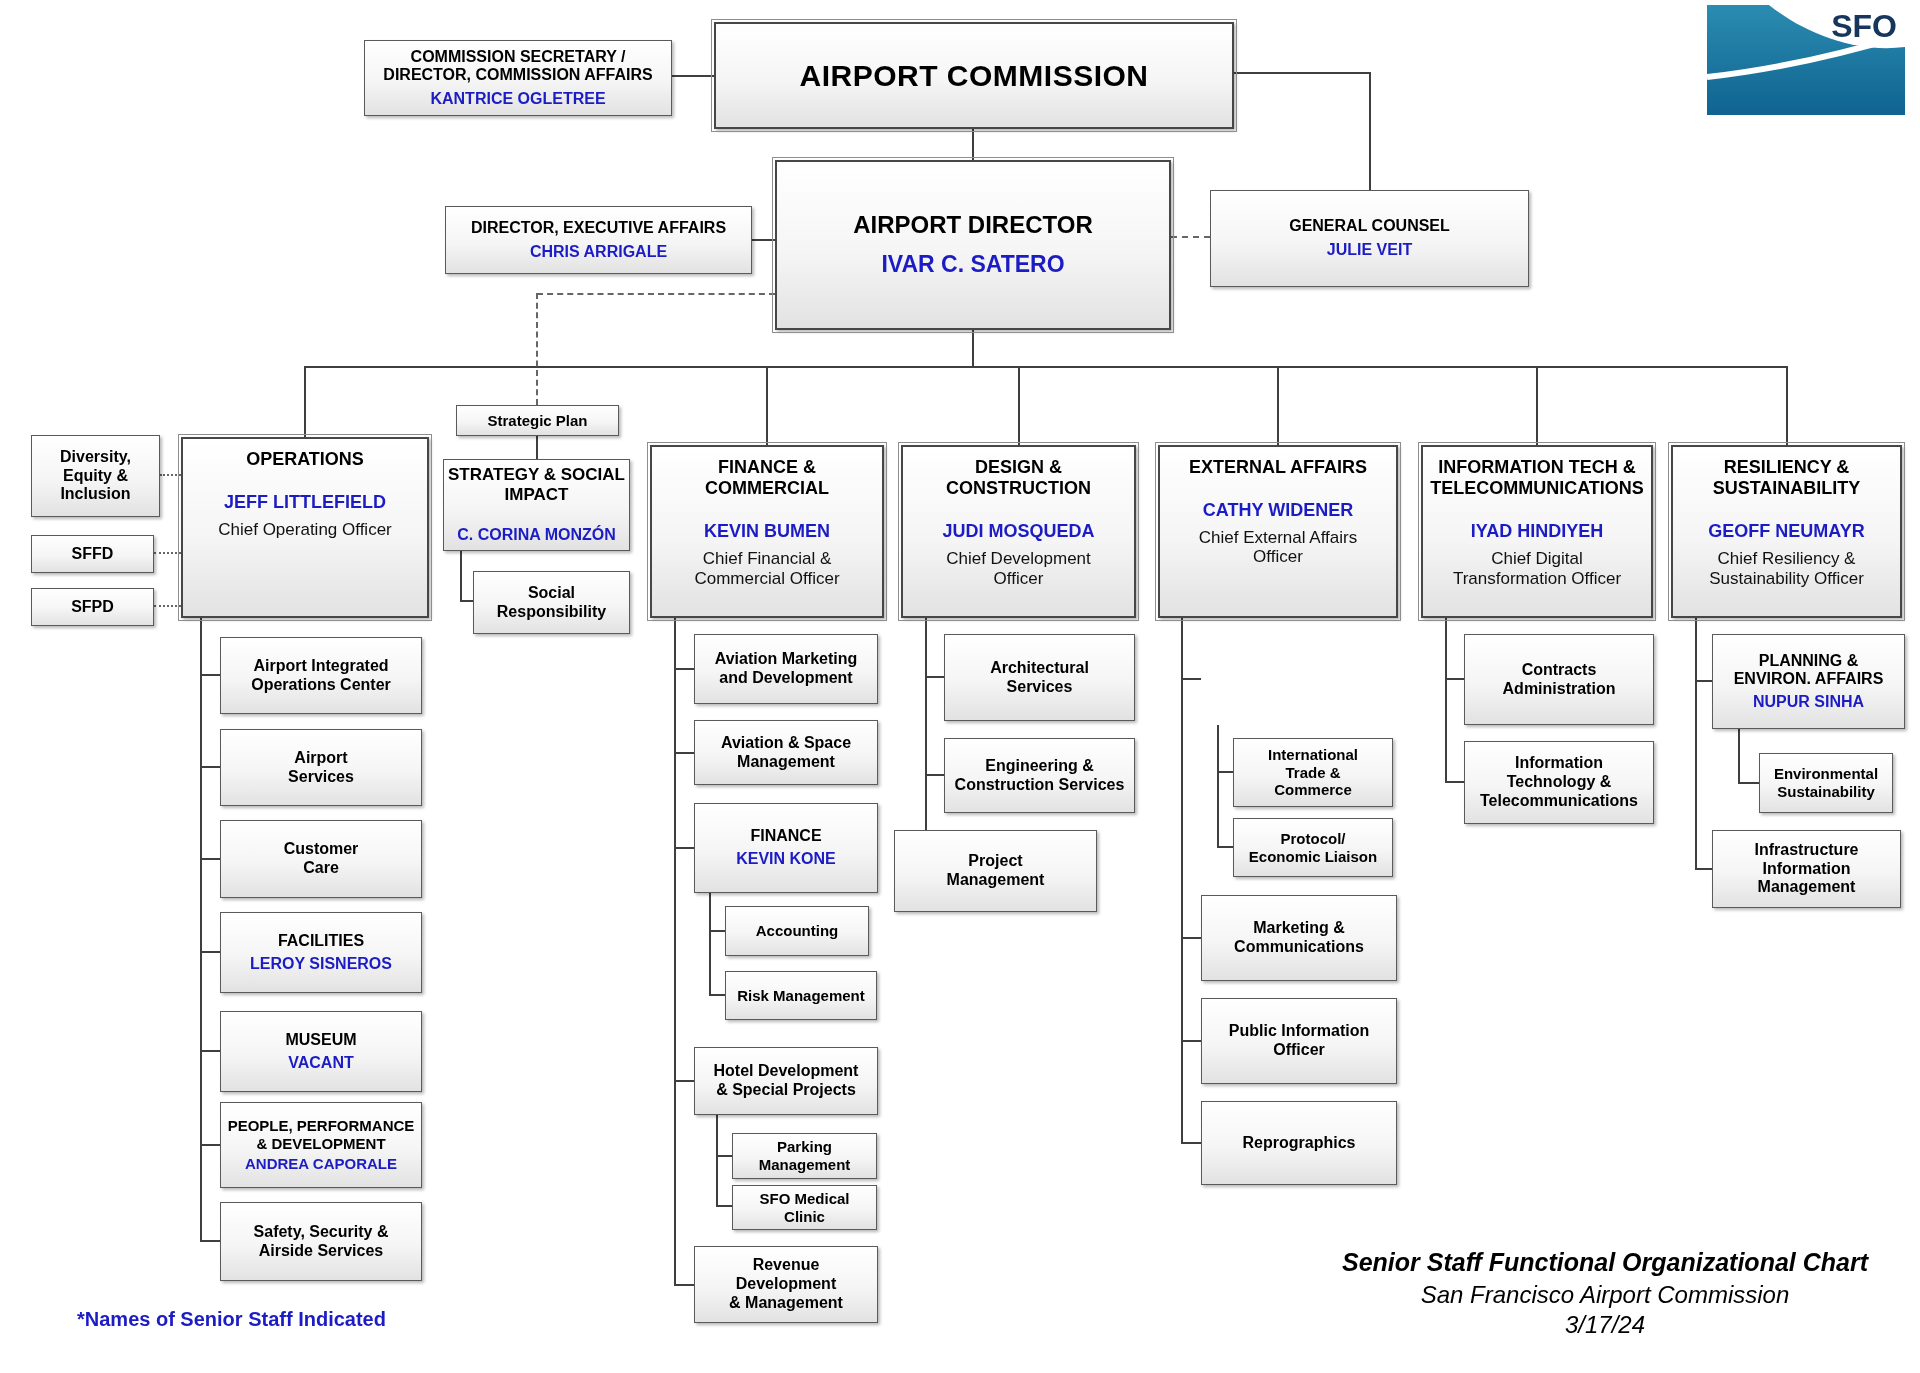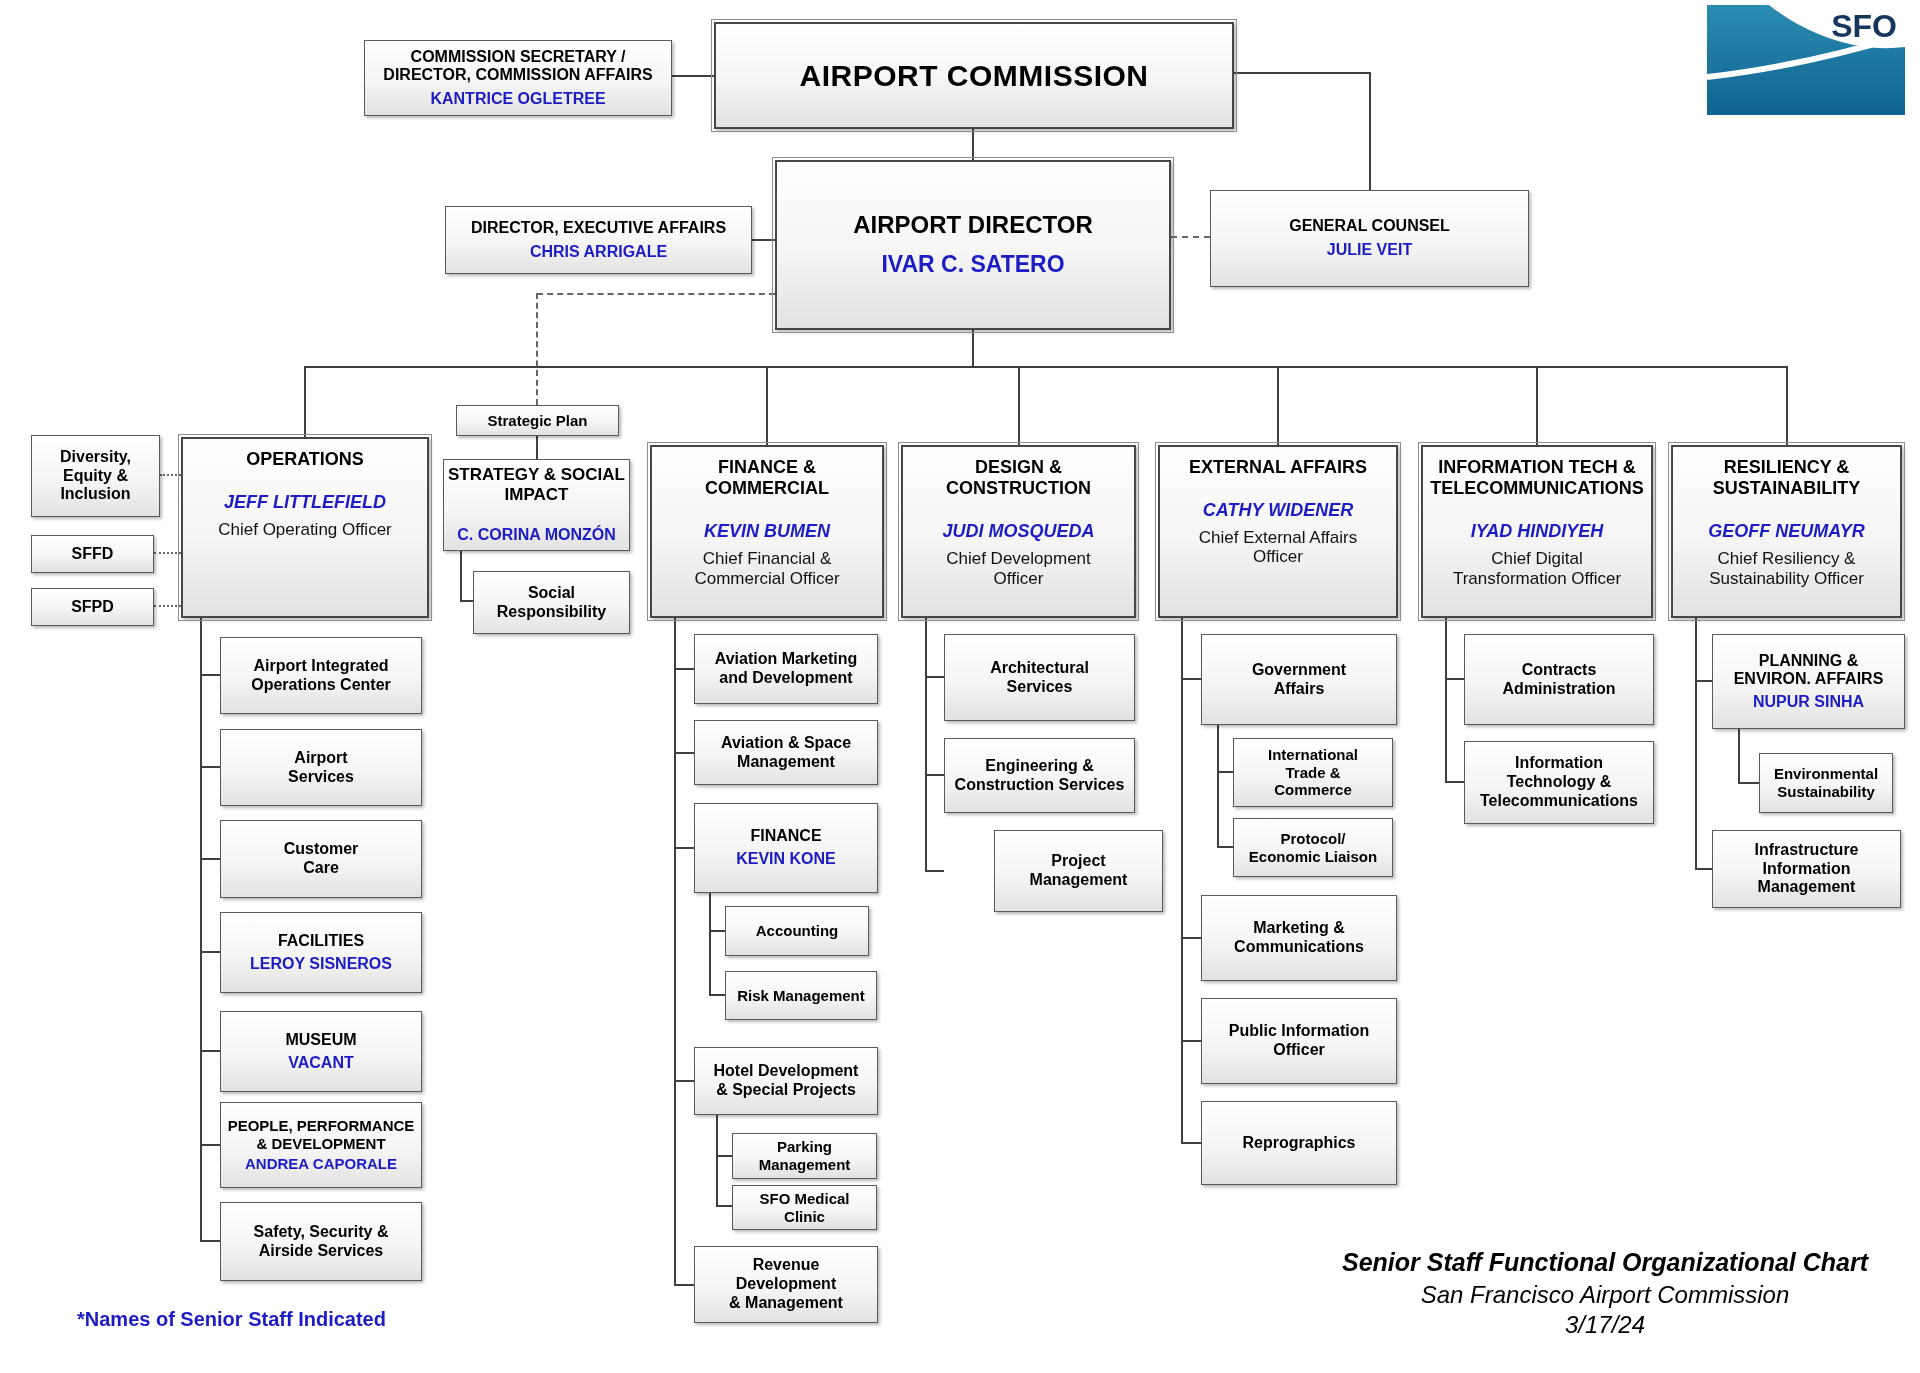"JEFF LITTLEFIELD" .dept .n { font-style: italic -> none }
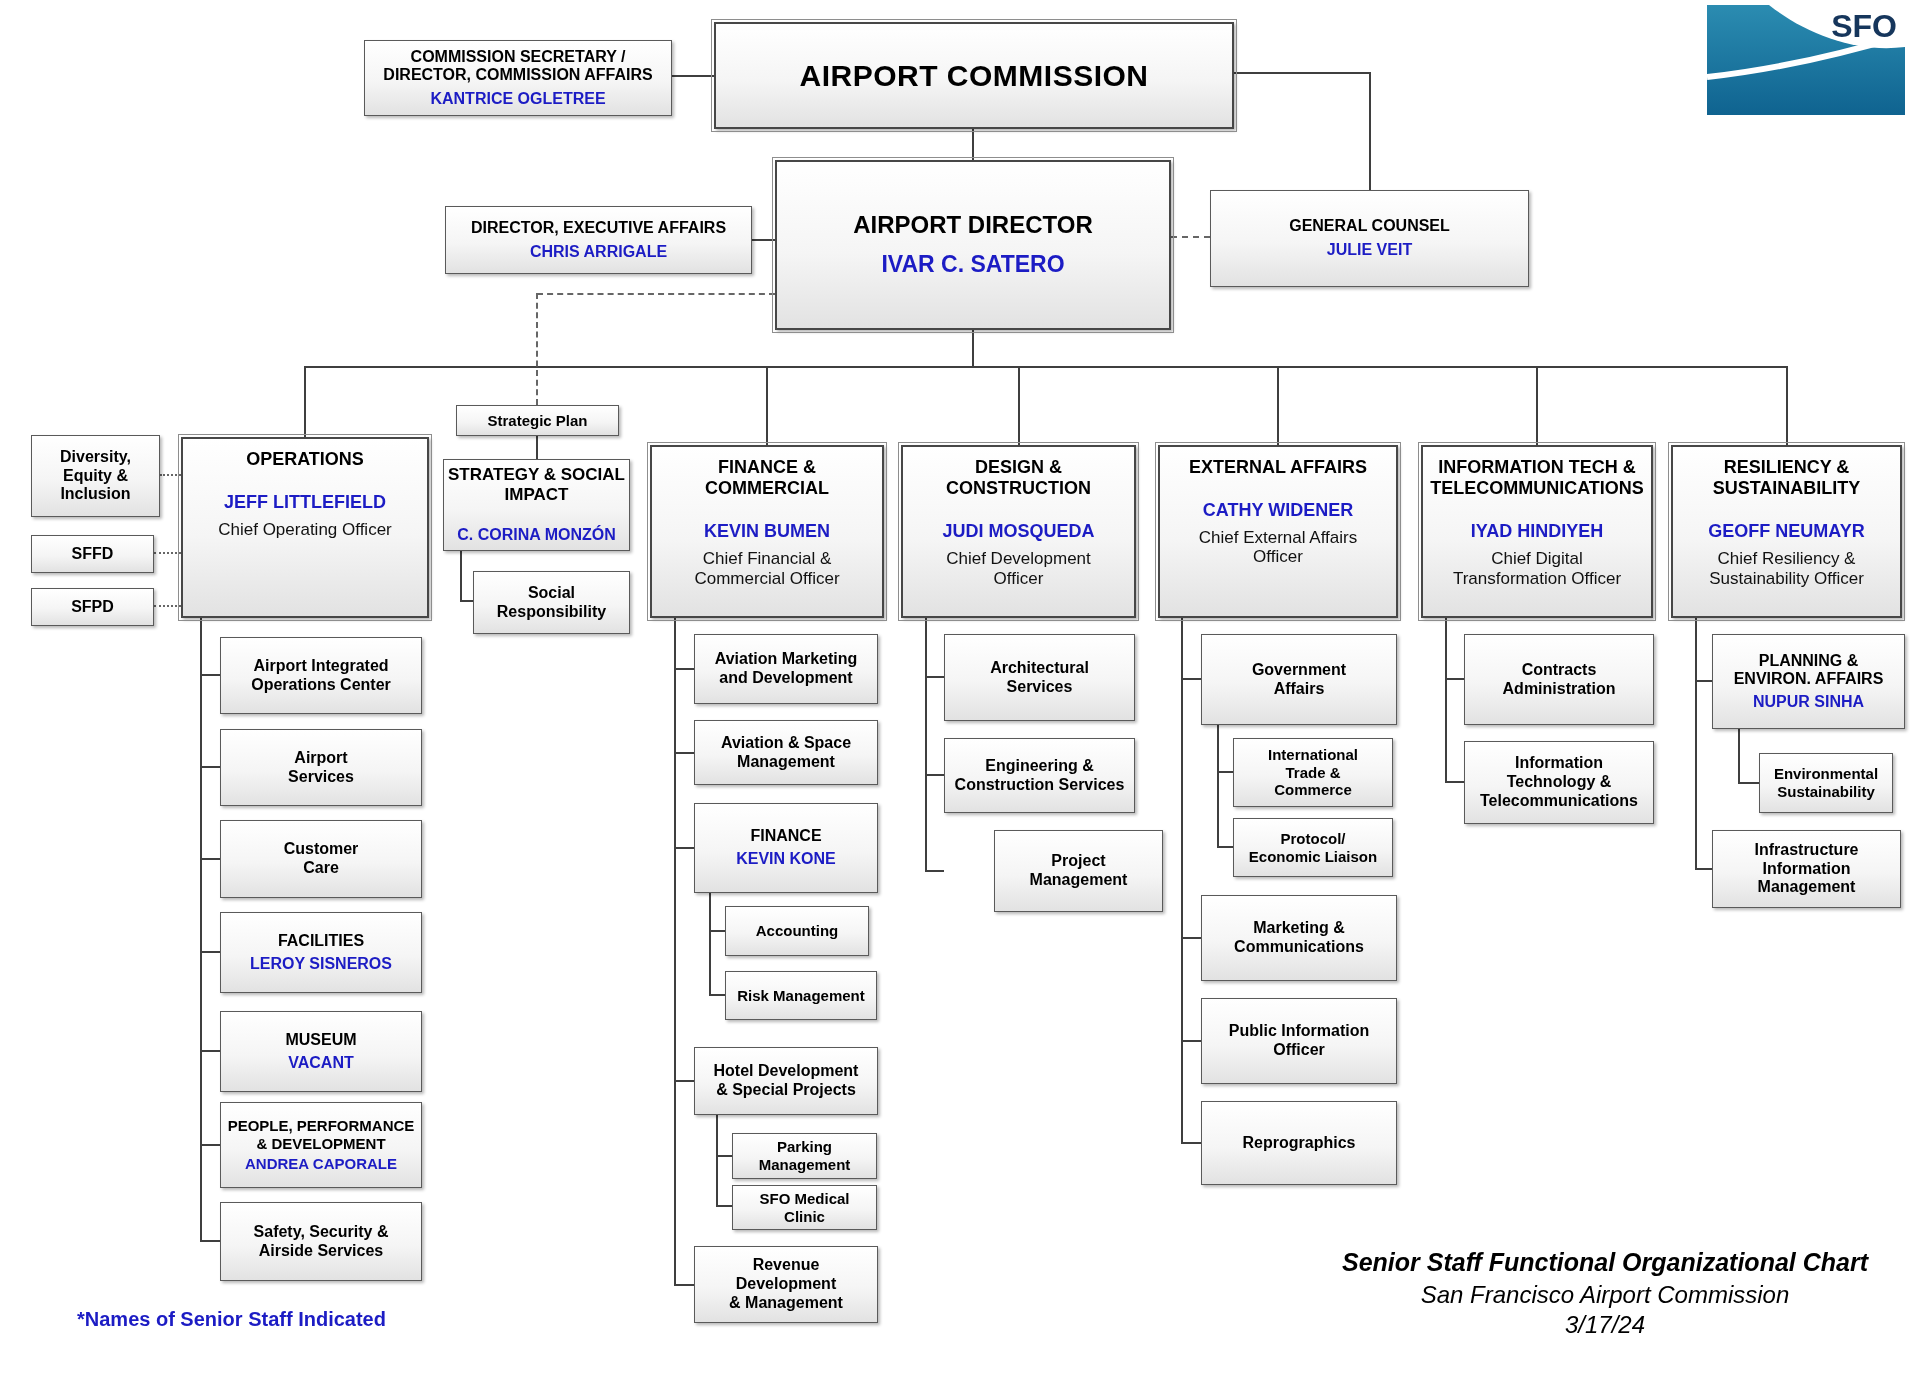"Government" div.box { html: <div> <div>Government Affairs</div> </div> -> none }
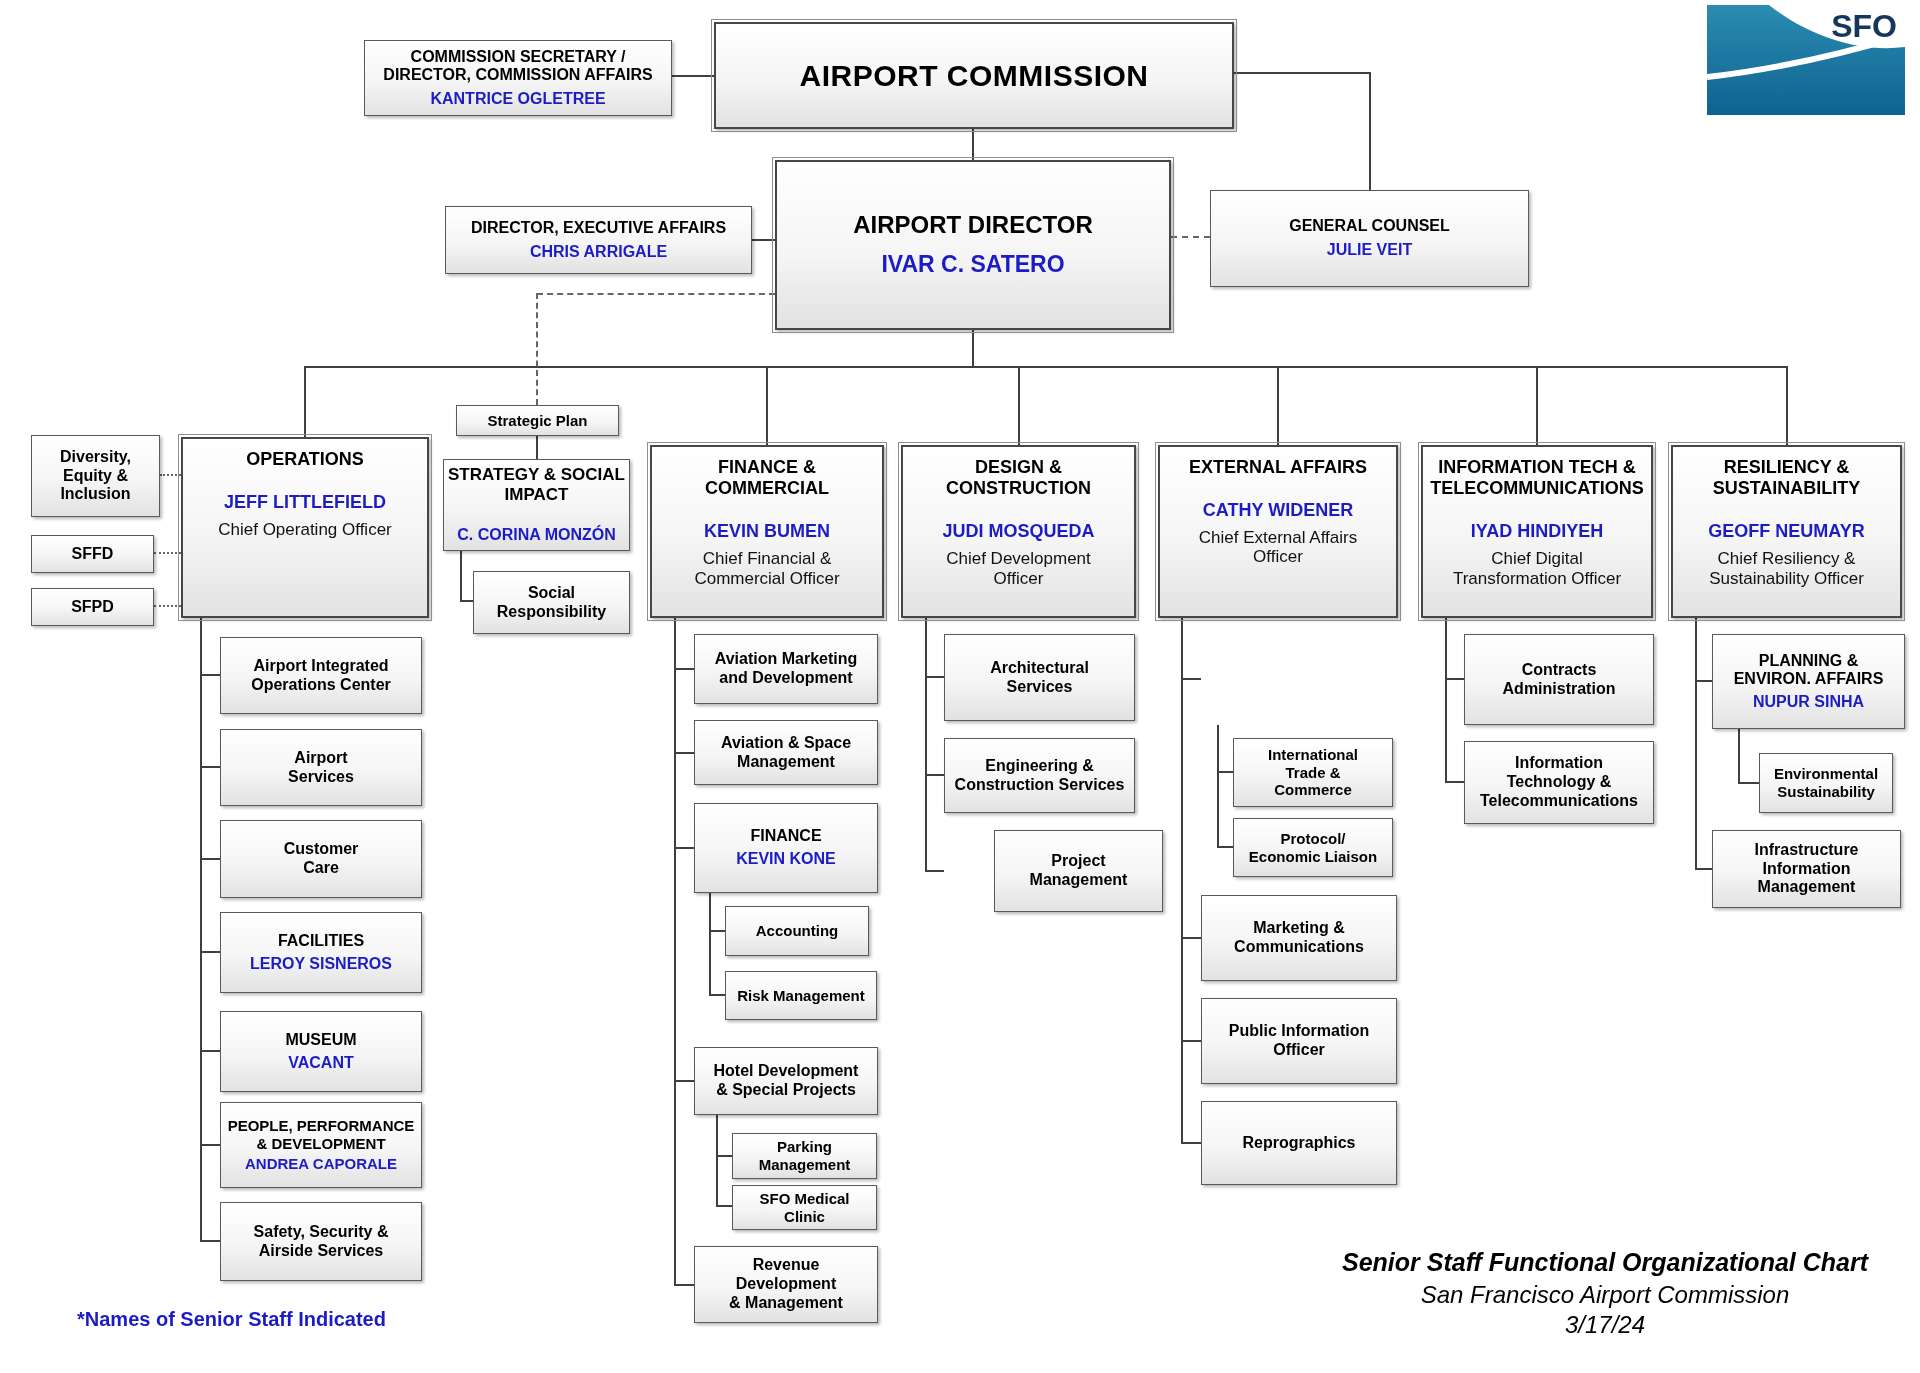"Project" div.box { left: 994px -> 894px; width: 169px -> 203px }
